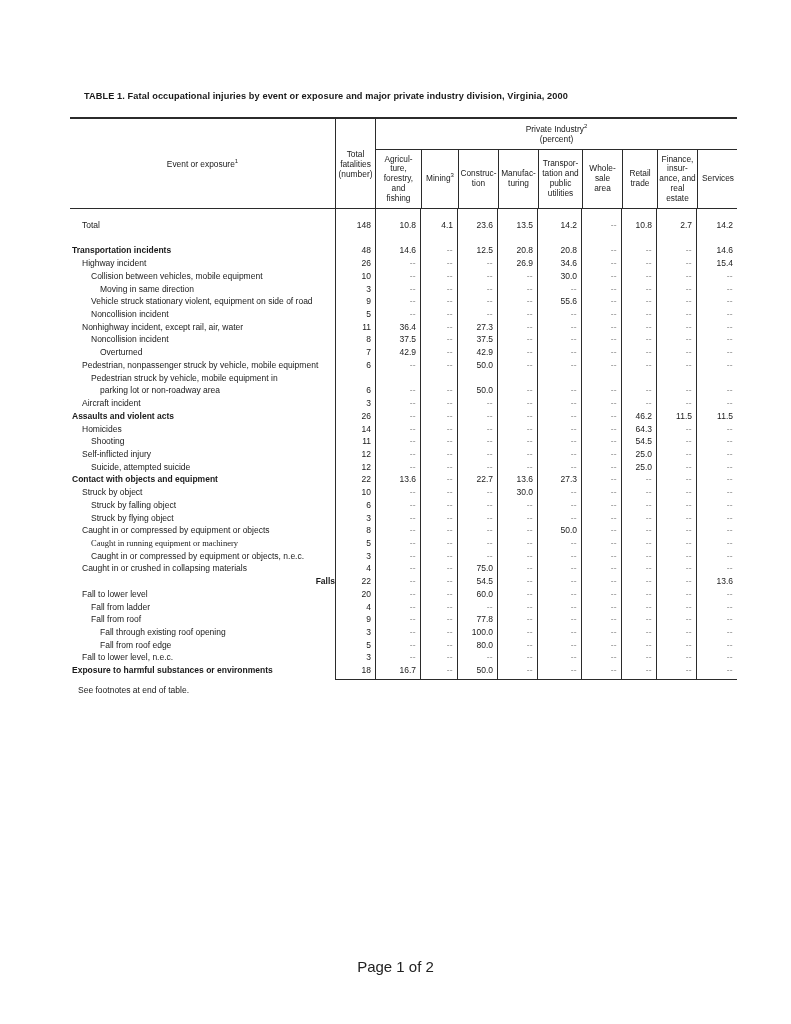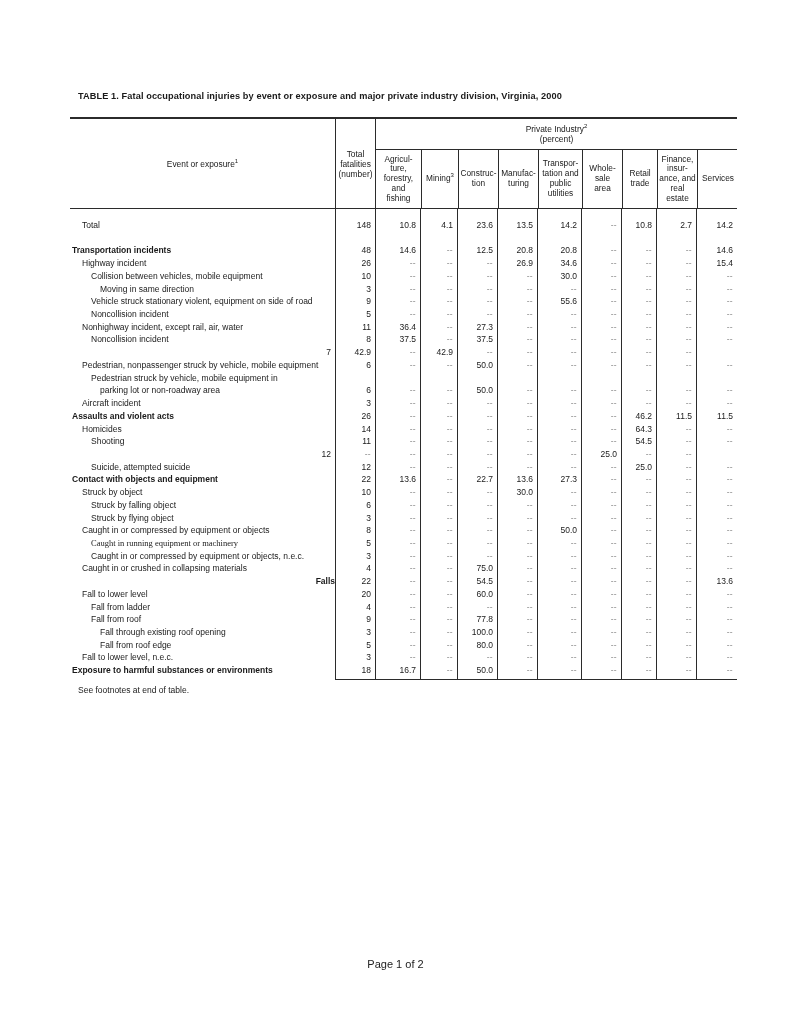"TABLE 1. Fatal occupational injuries" .doc-title { left: 78px -> 84px }
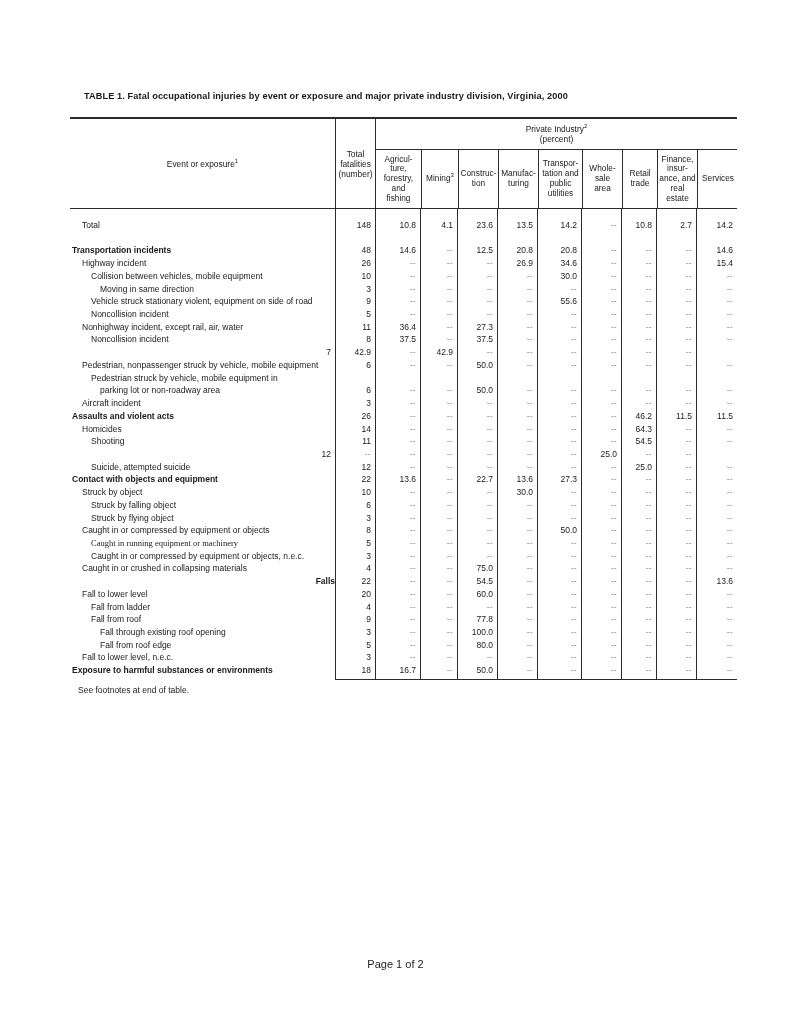"Overturned" div.lbl { html: none -> <div>Overturned</div> }
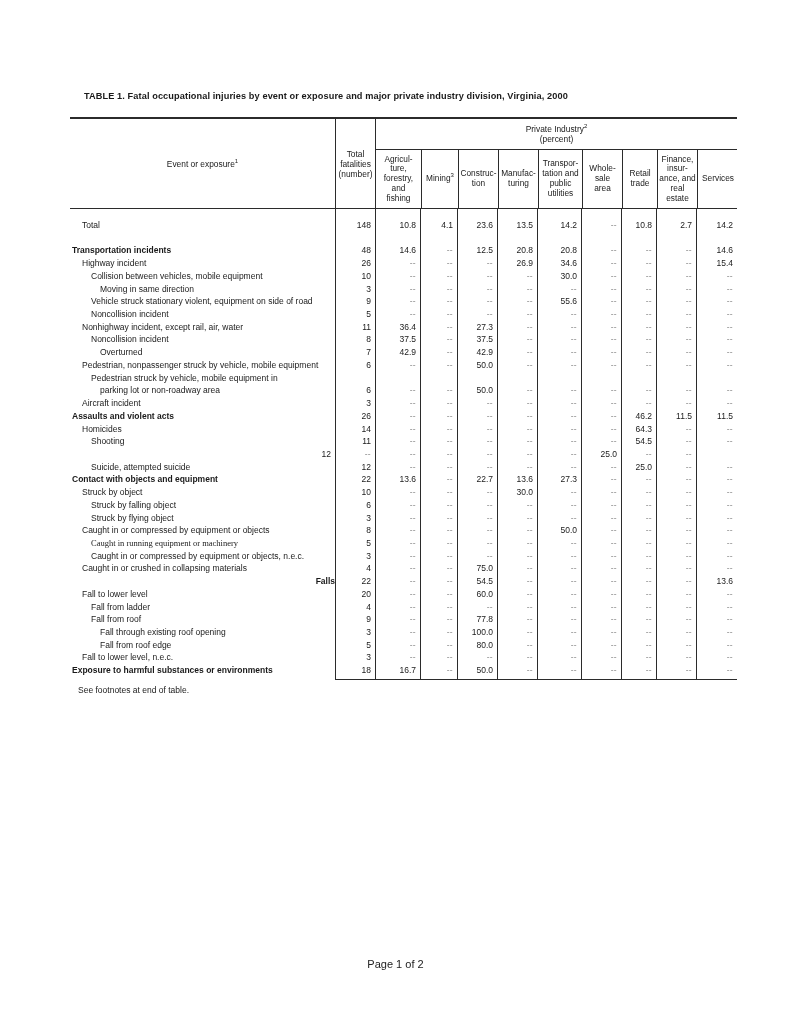"Self-inflicted injury" div.lbl { html: none -> <div>Self-inflicted injury</div> }
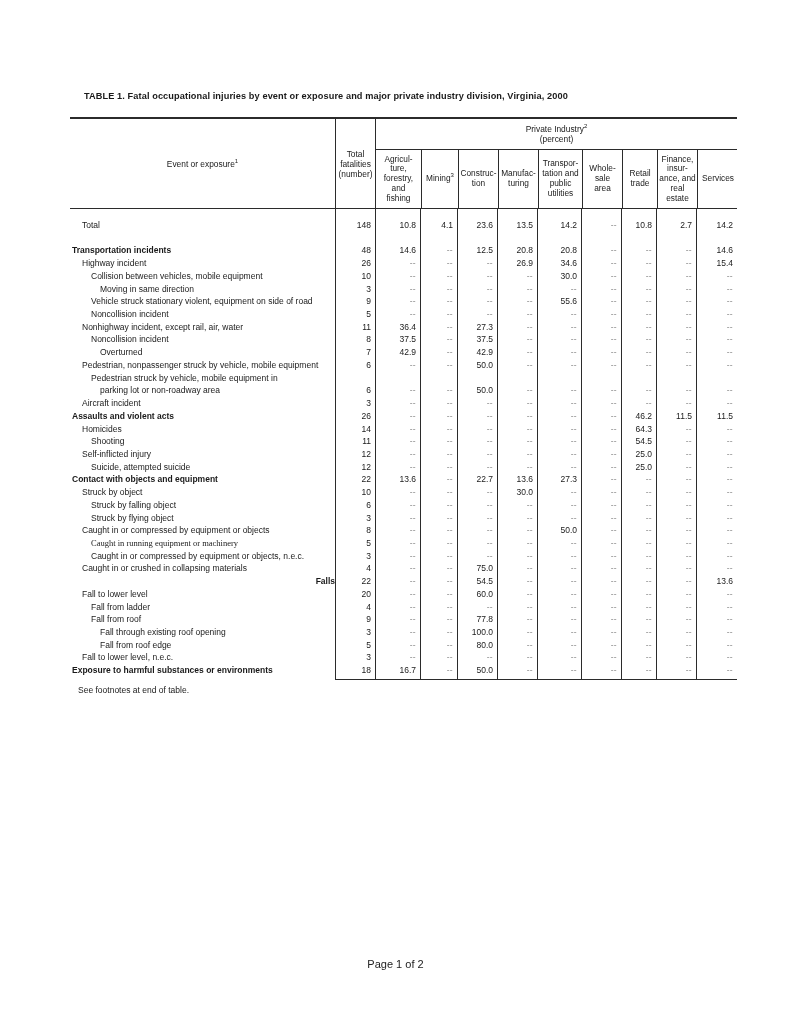"Page 1 of 2" .page-num { font-size: 11px -> 15px }
